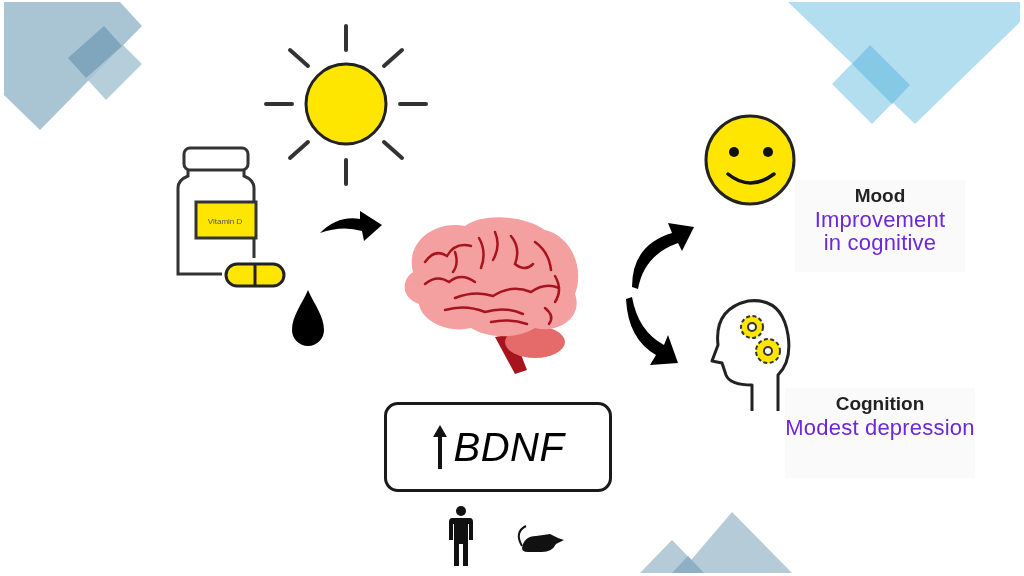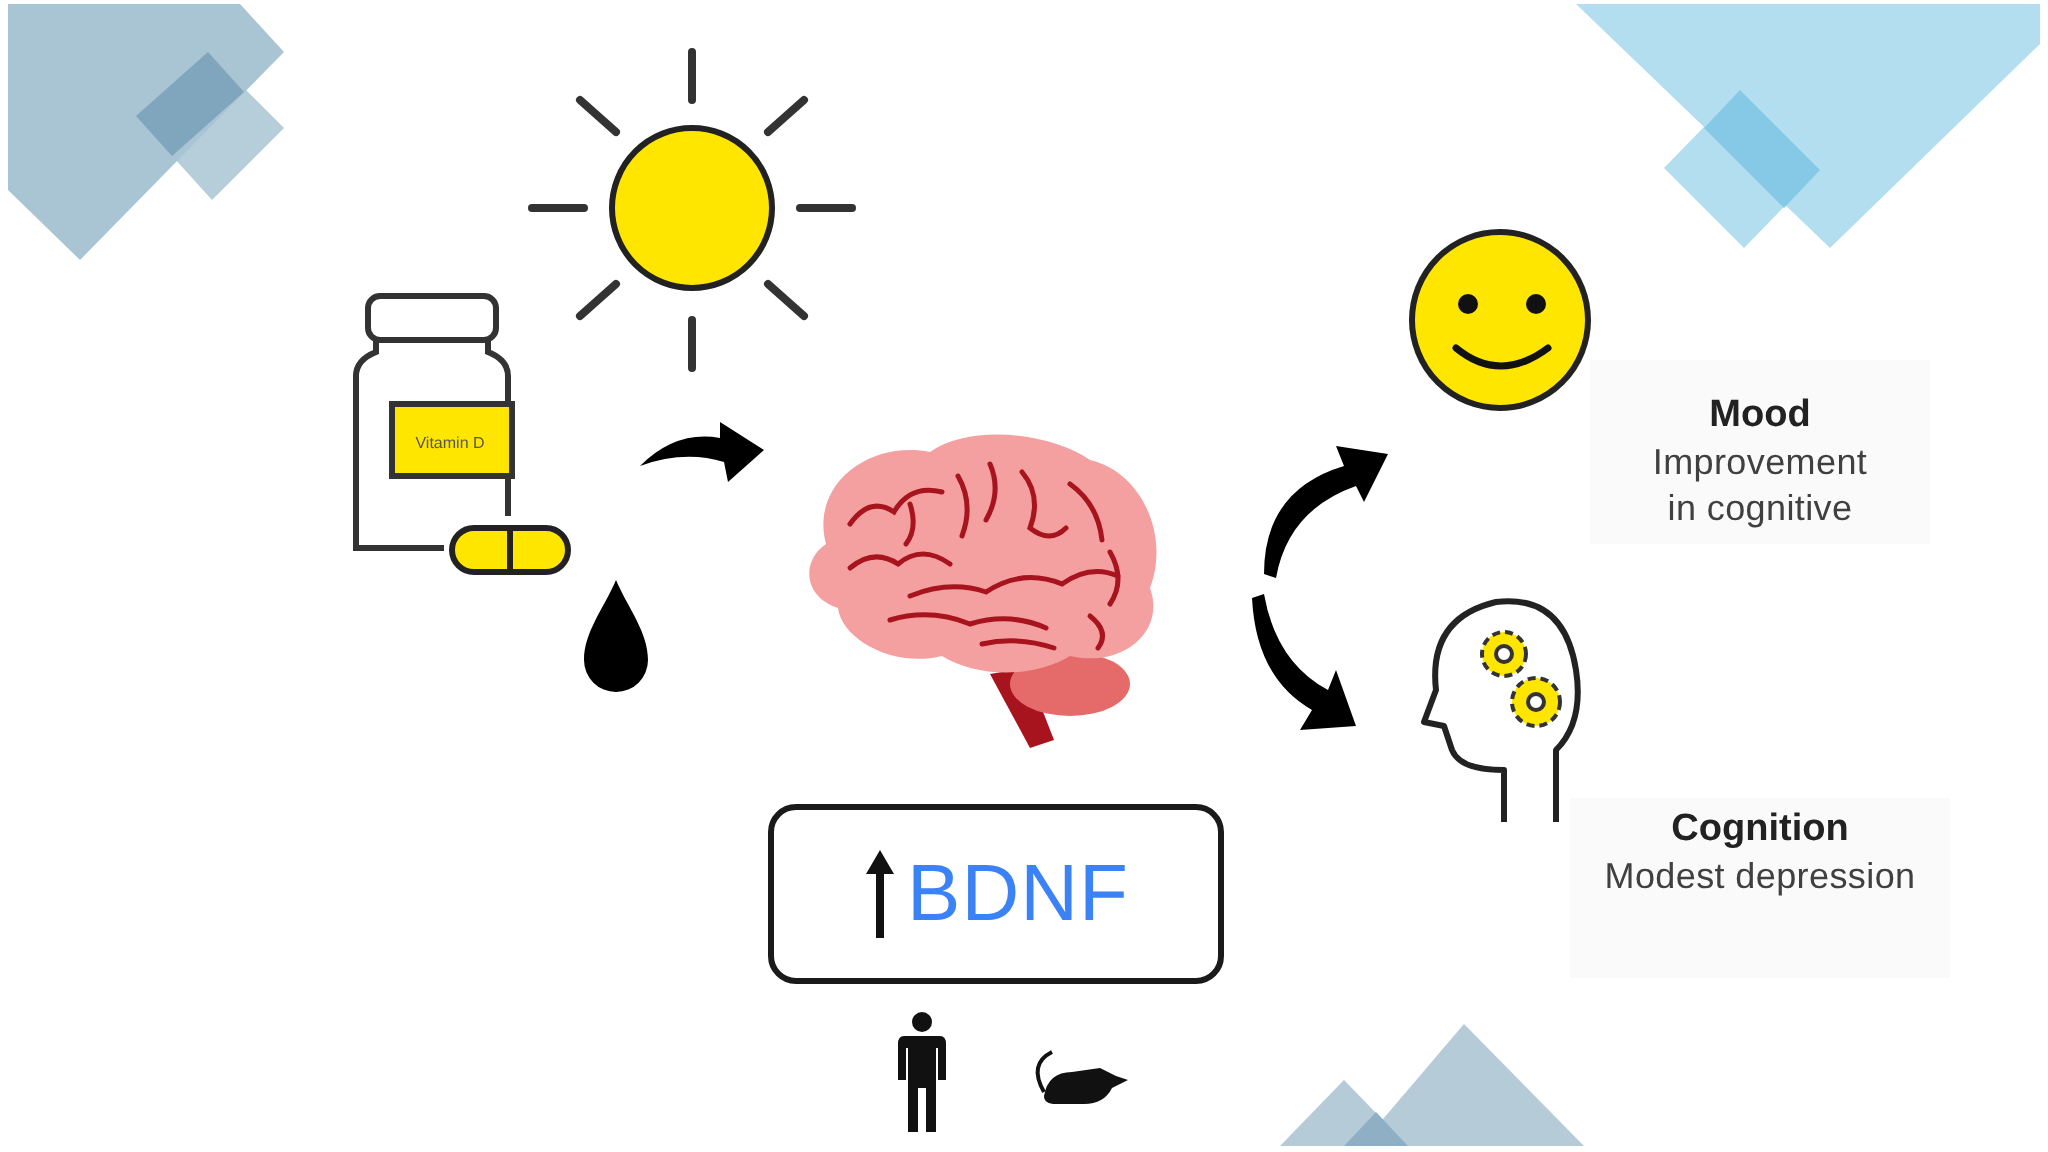"Mood" div.label-title { margin-top: 16px -> 4px }
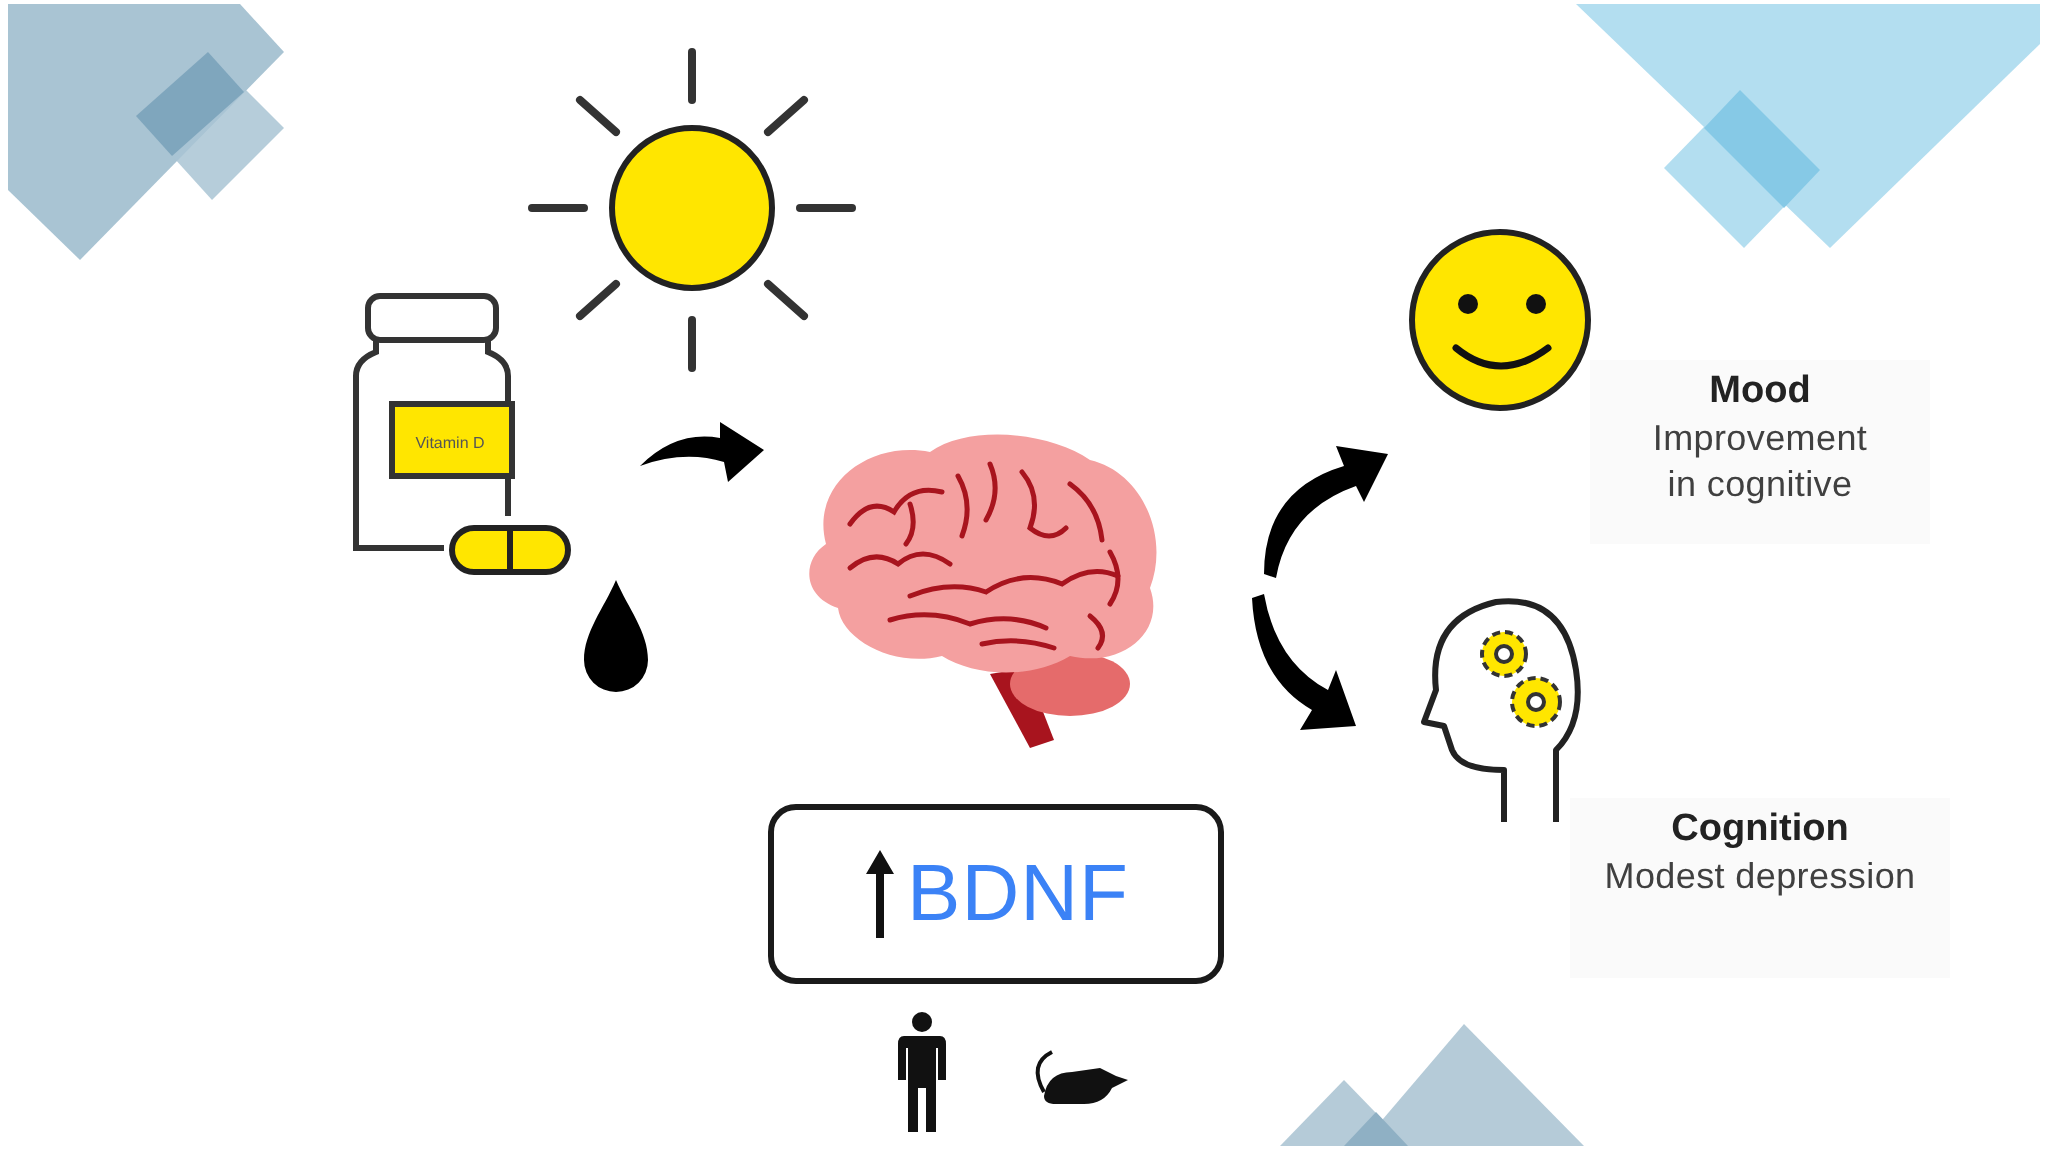"Improvement" .label-sub { color: #404040 -> #6d28d9; font-size: 18px -> 22px }
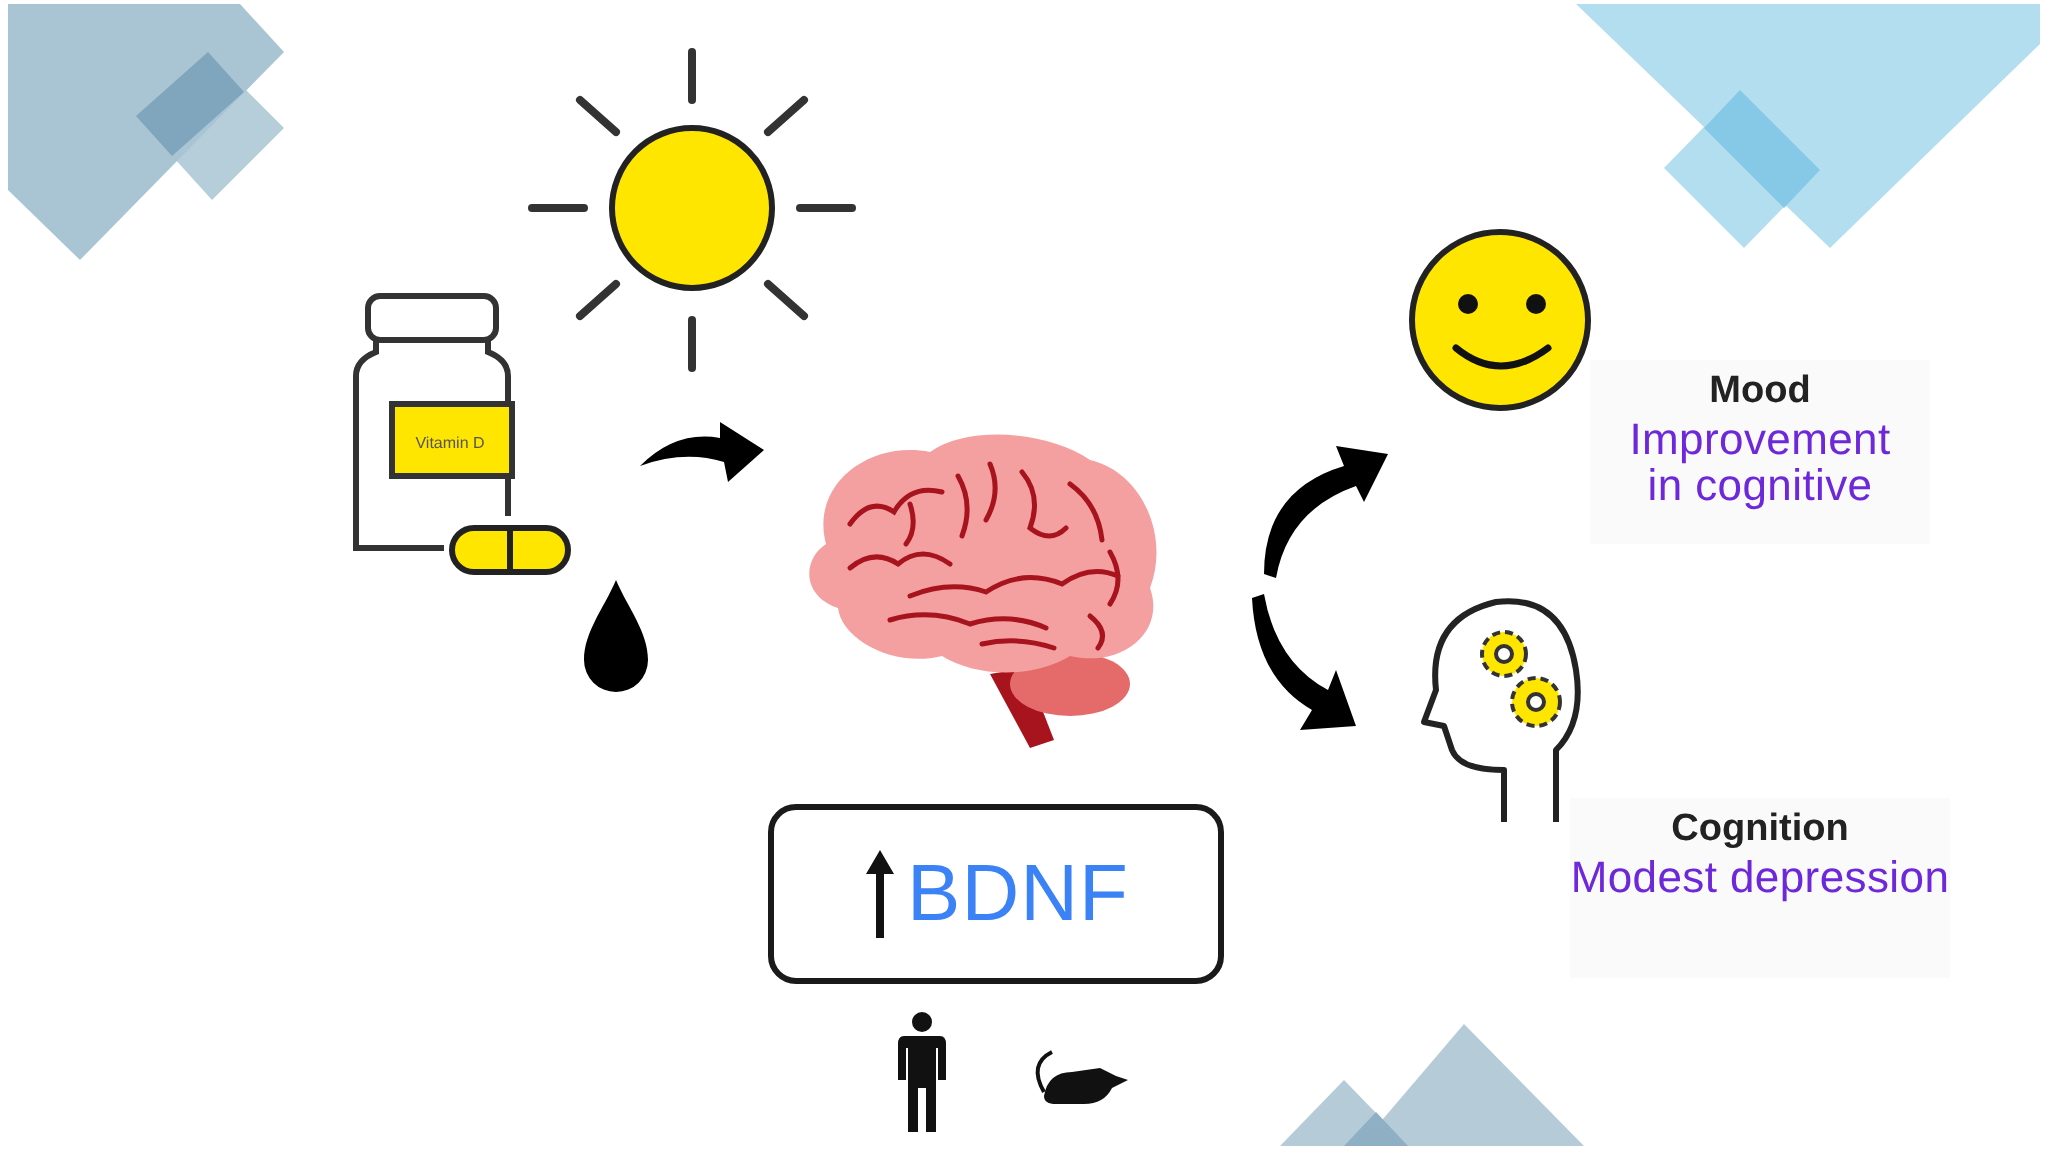"Cognition" div.label-box { top: 399px -> 388px }
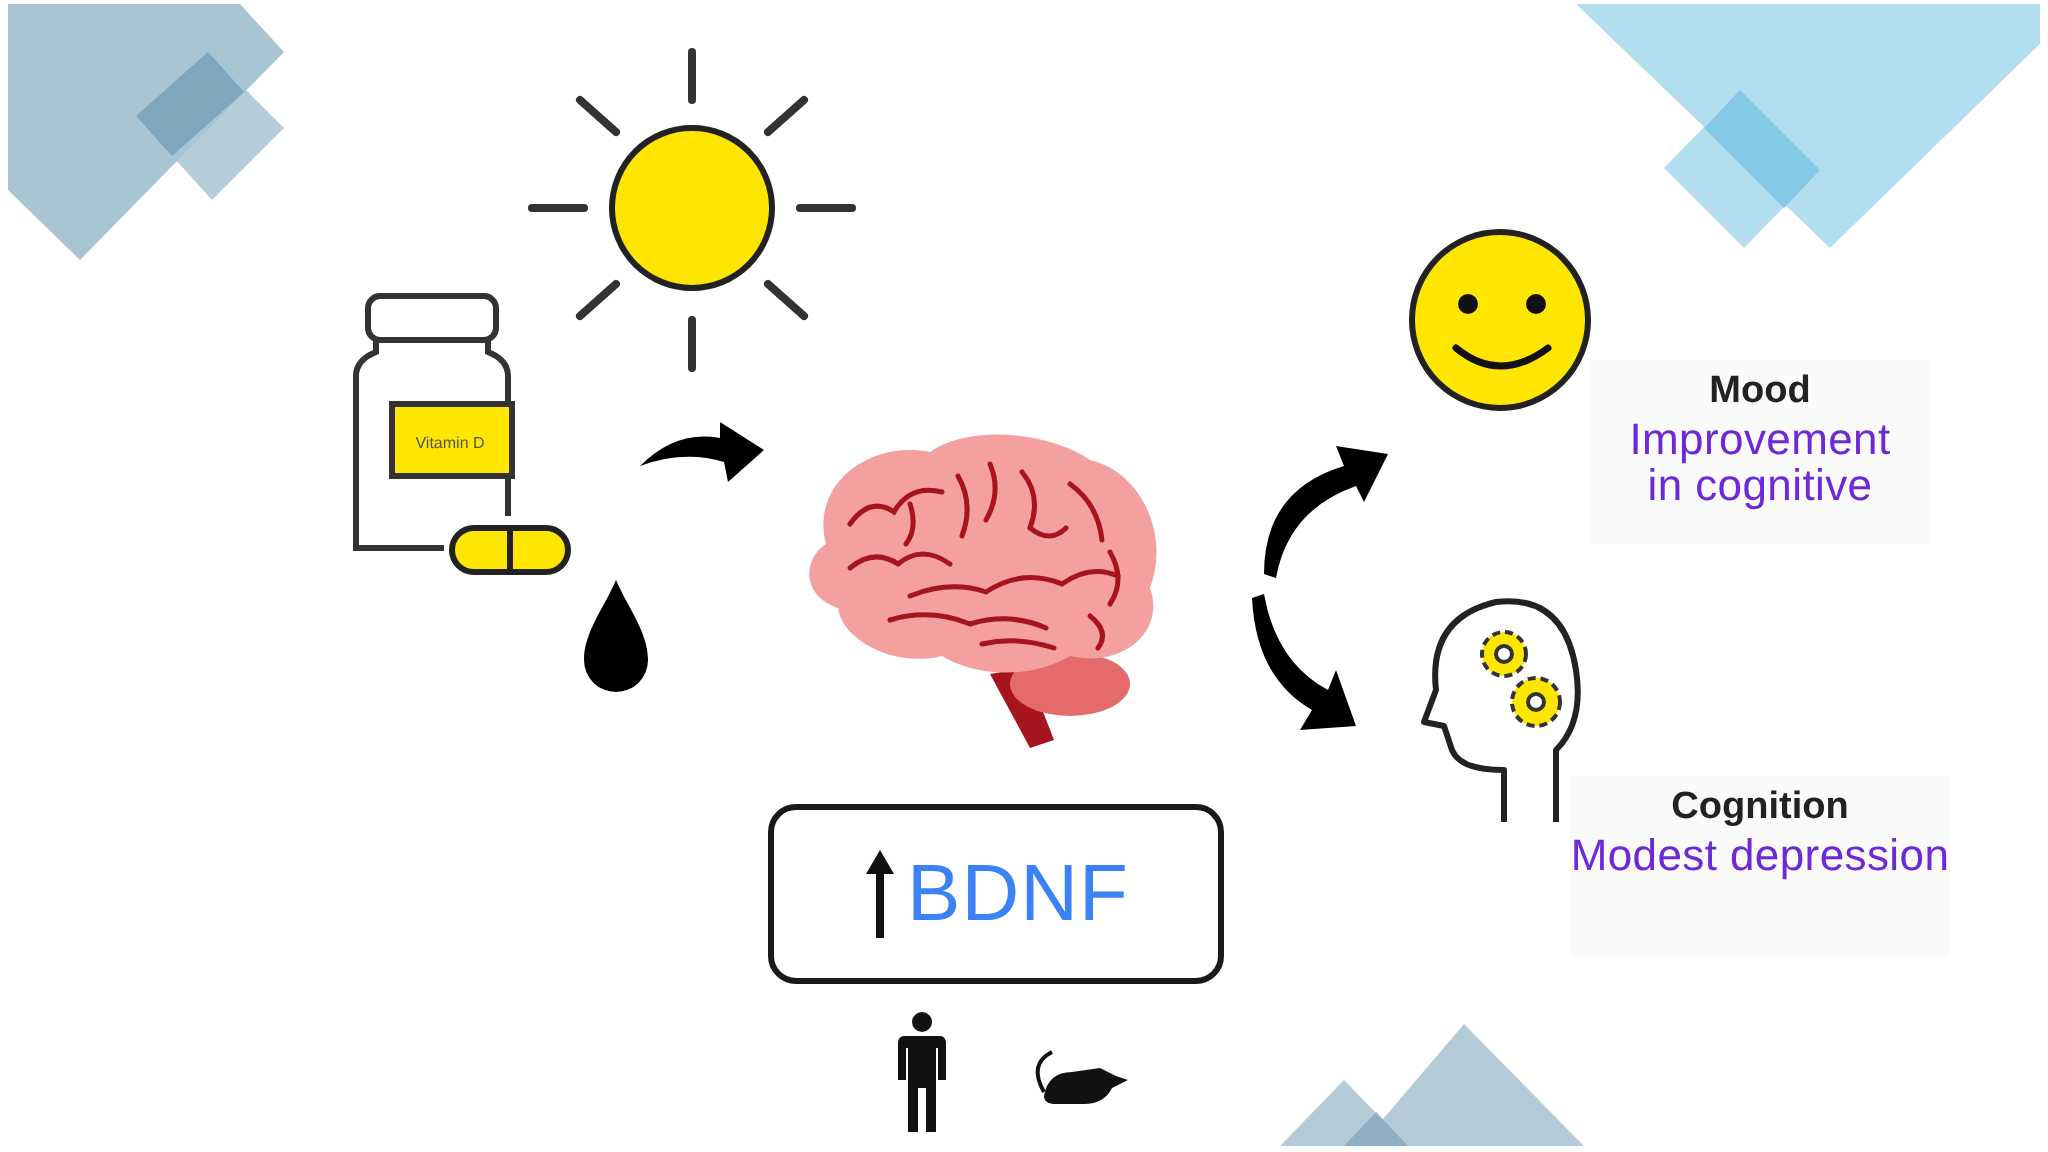"BDNF" .bdnf-text { color: #3b82f6 -> #000000; font-style: none -> italic }
